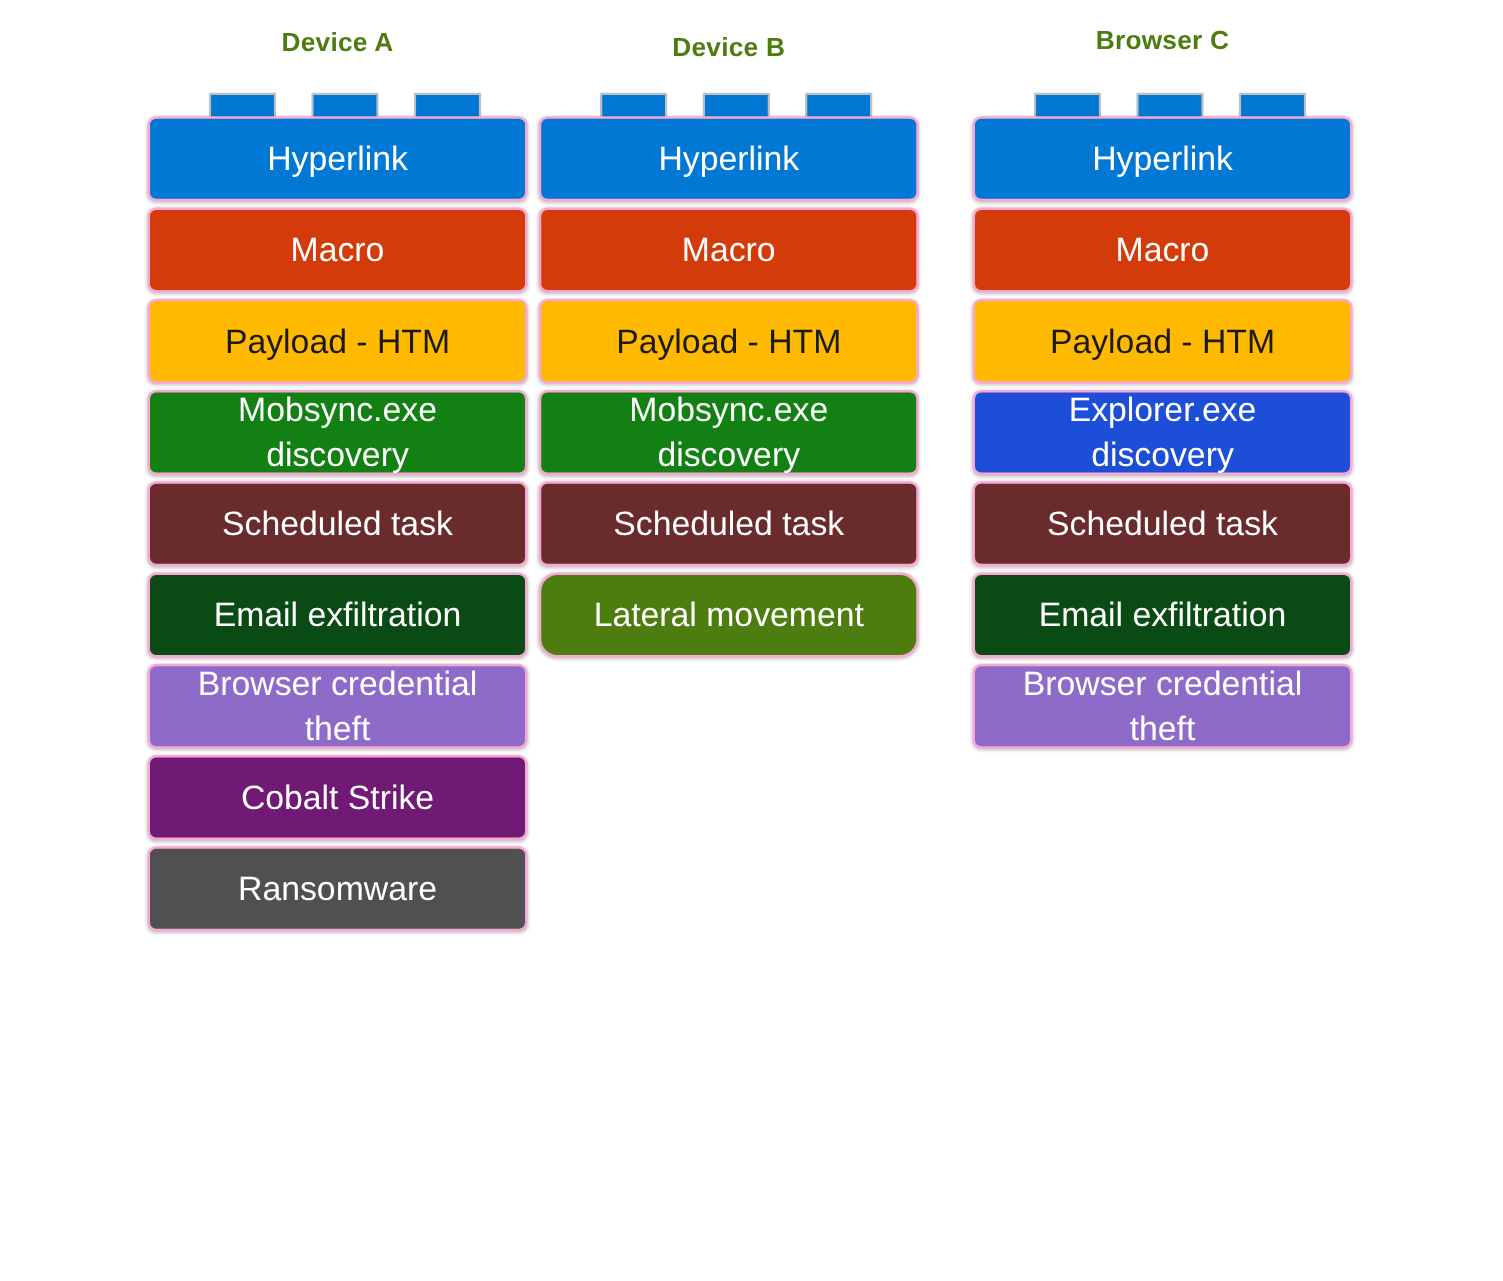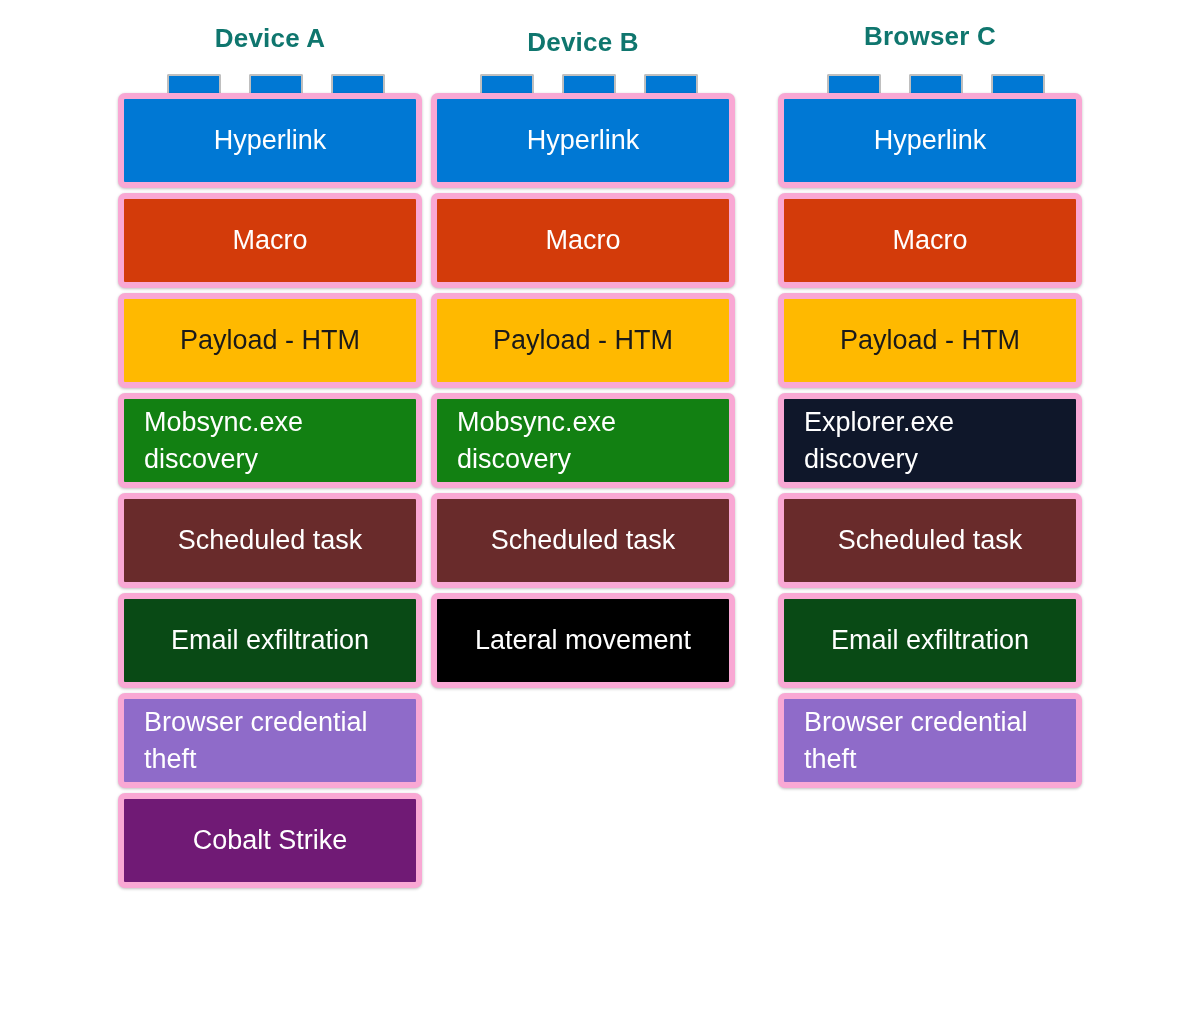"Device A" .column-title { color: #0f766e -> #4d7c0f; font-size: 26px -> 21px }
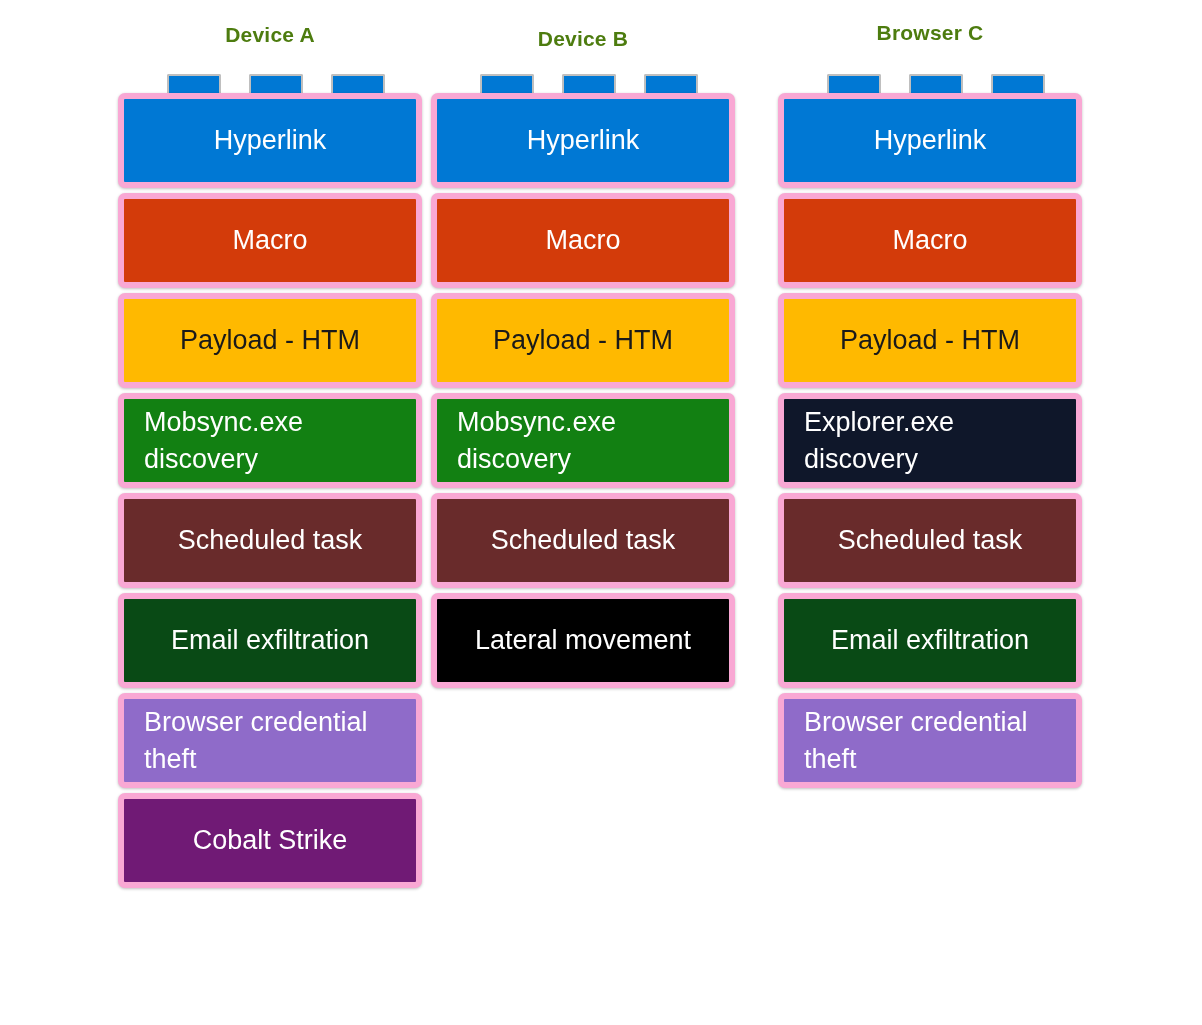"Hyperlink" .block { border: 6px solid #f9a8d4 -> 2px solid #f9a8d4; height: 95px -> 68px; text-align: none -> center }
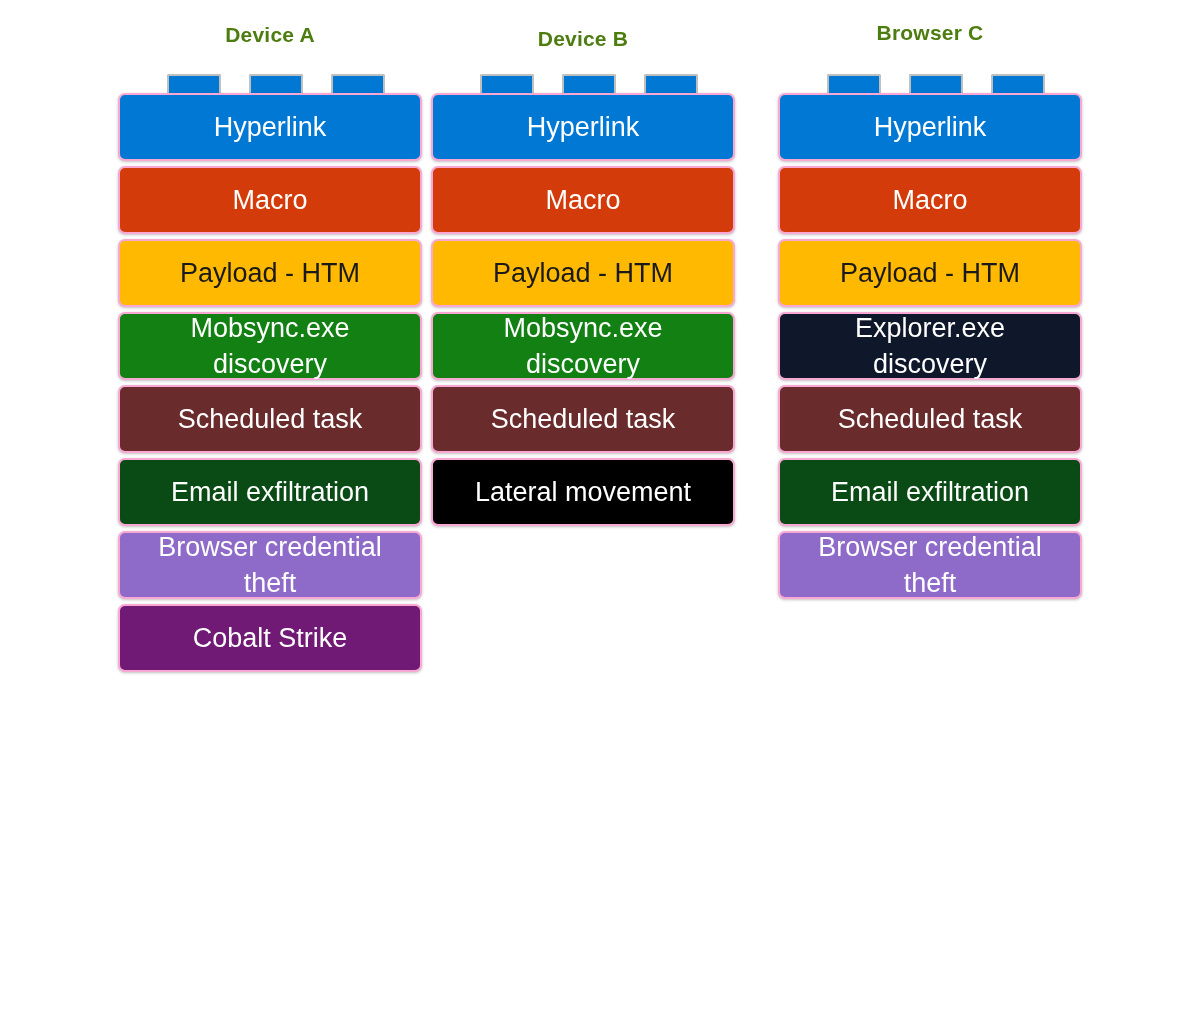"Explorer.exe discovery" div.block { background: #0f172a -> #1d4ed8 }
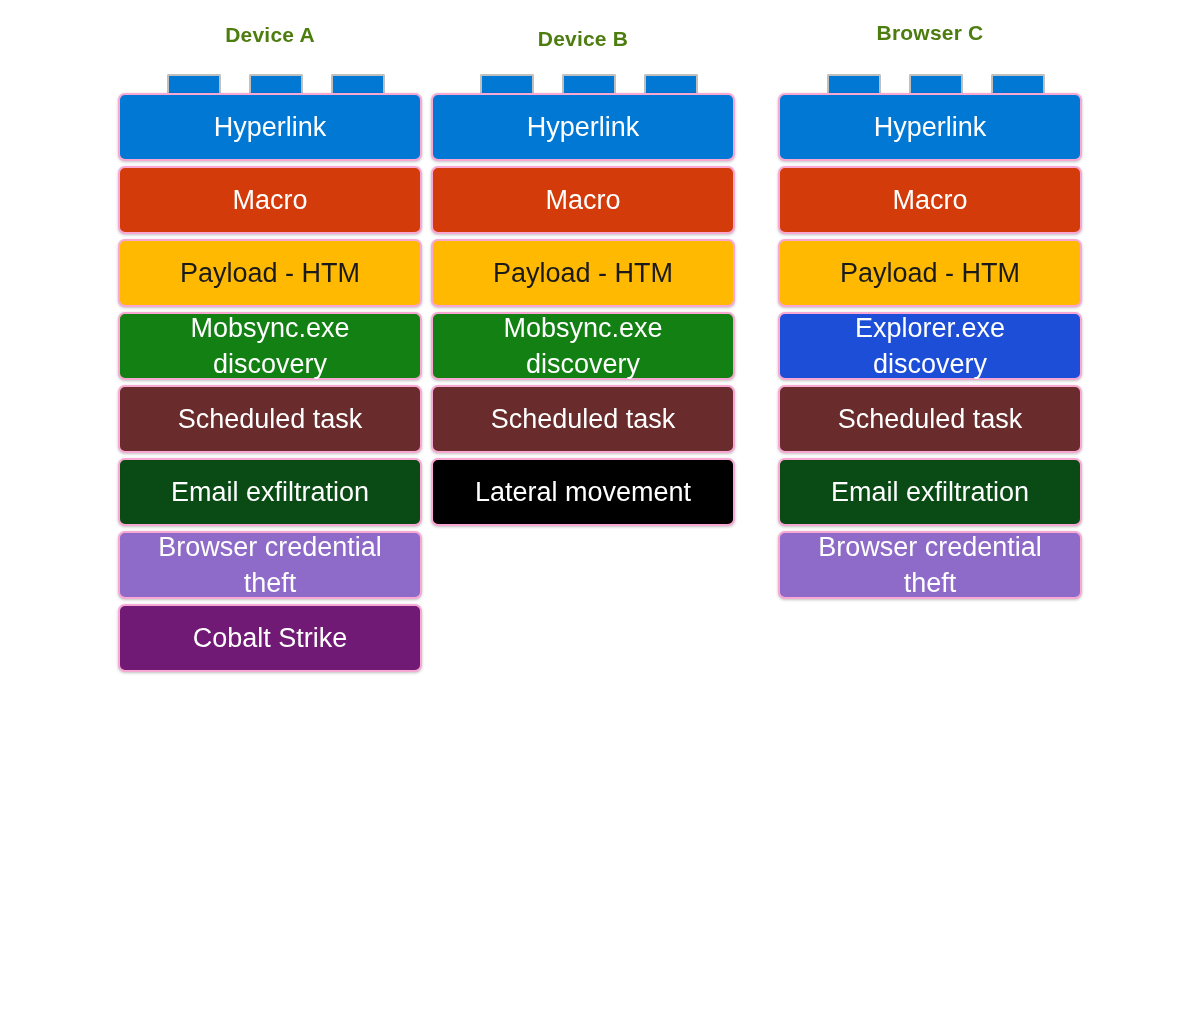"Lateral movement" div.block { background: #000000 -> #4d7c0f; border-radius: none -> 15px }
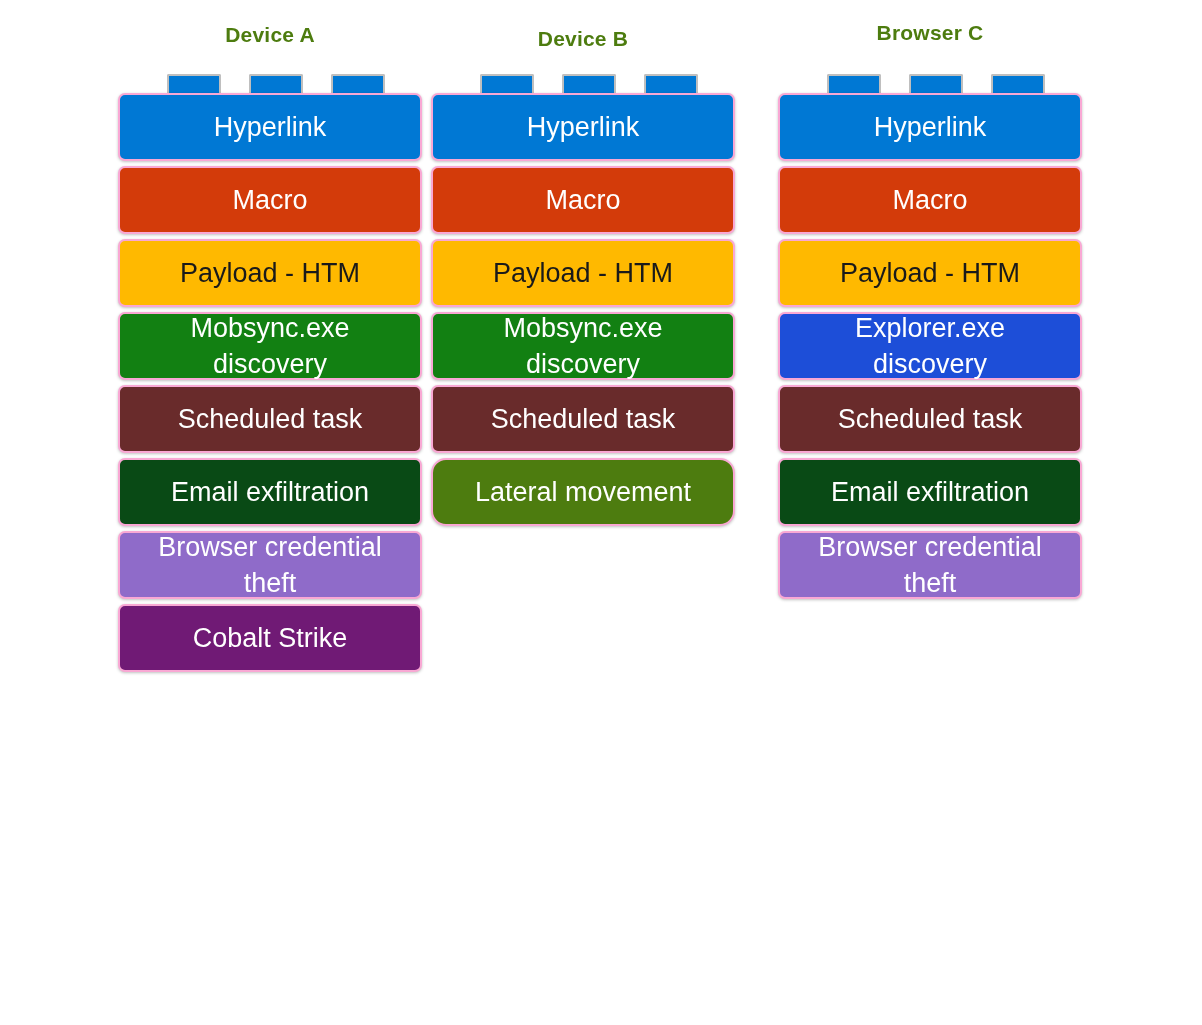"Ransomware" div.block { html: none -> <div> <span>Ransomware</span> </div> }
